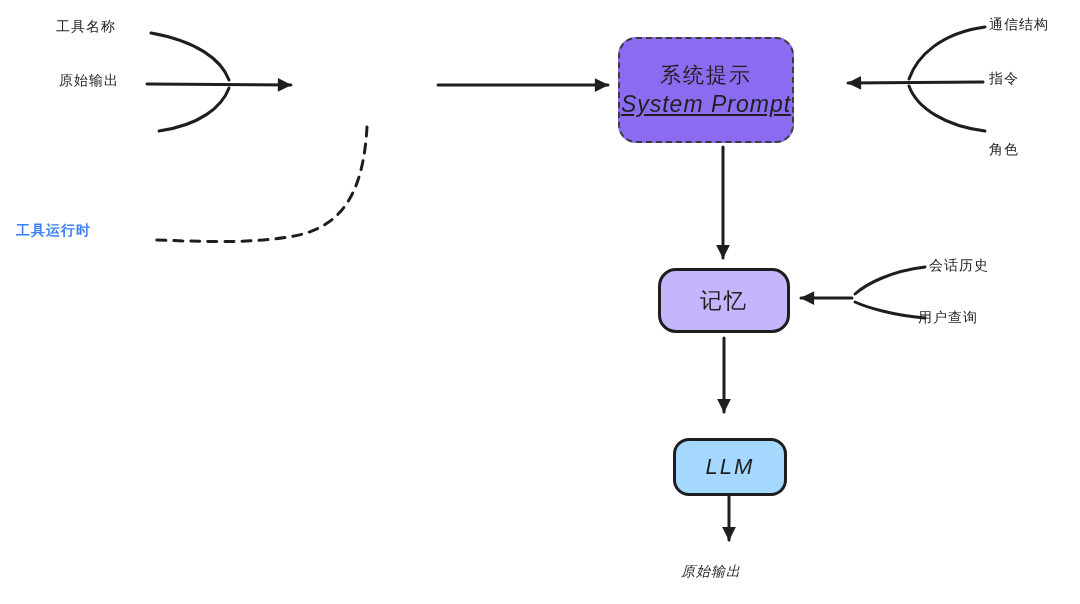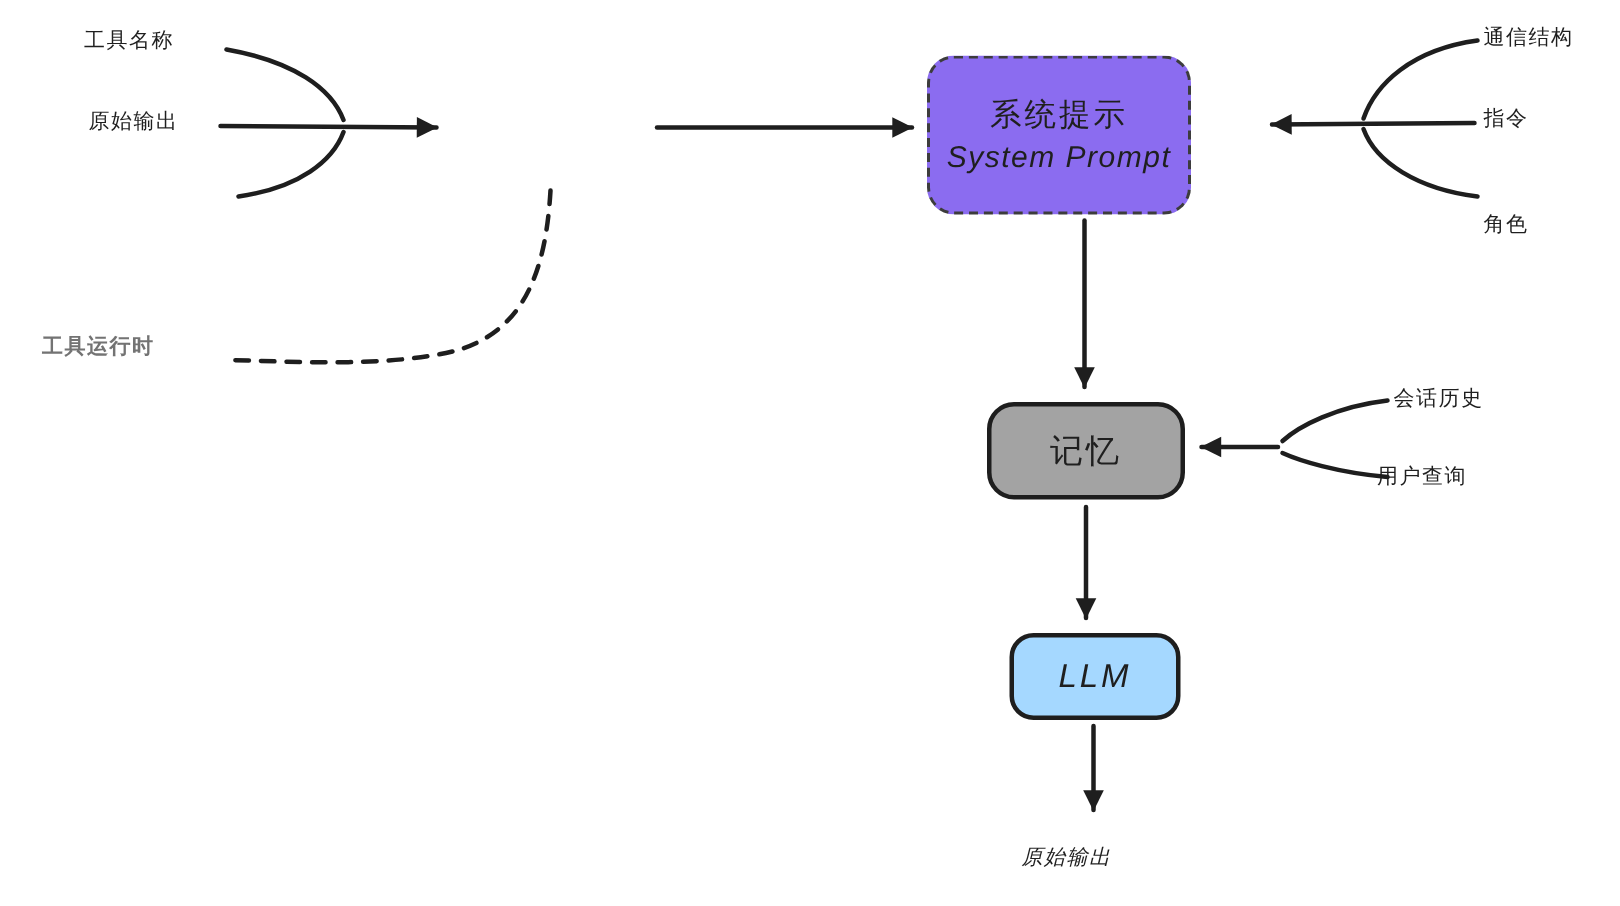"System Prompt" .node-system .en { font-size: 20px -> 23px; text-decoration: none -> underline }
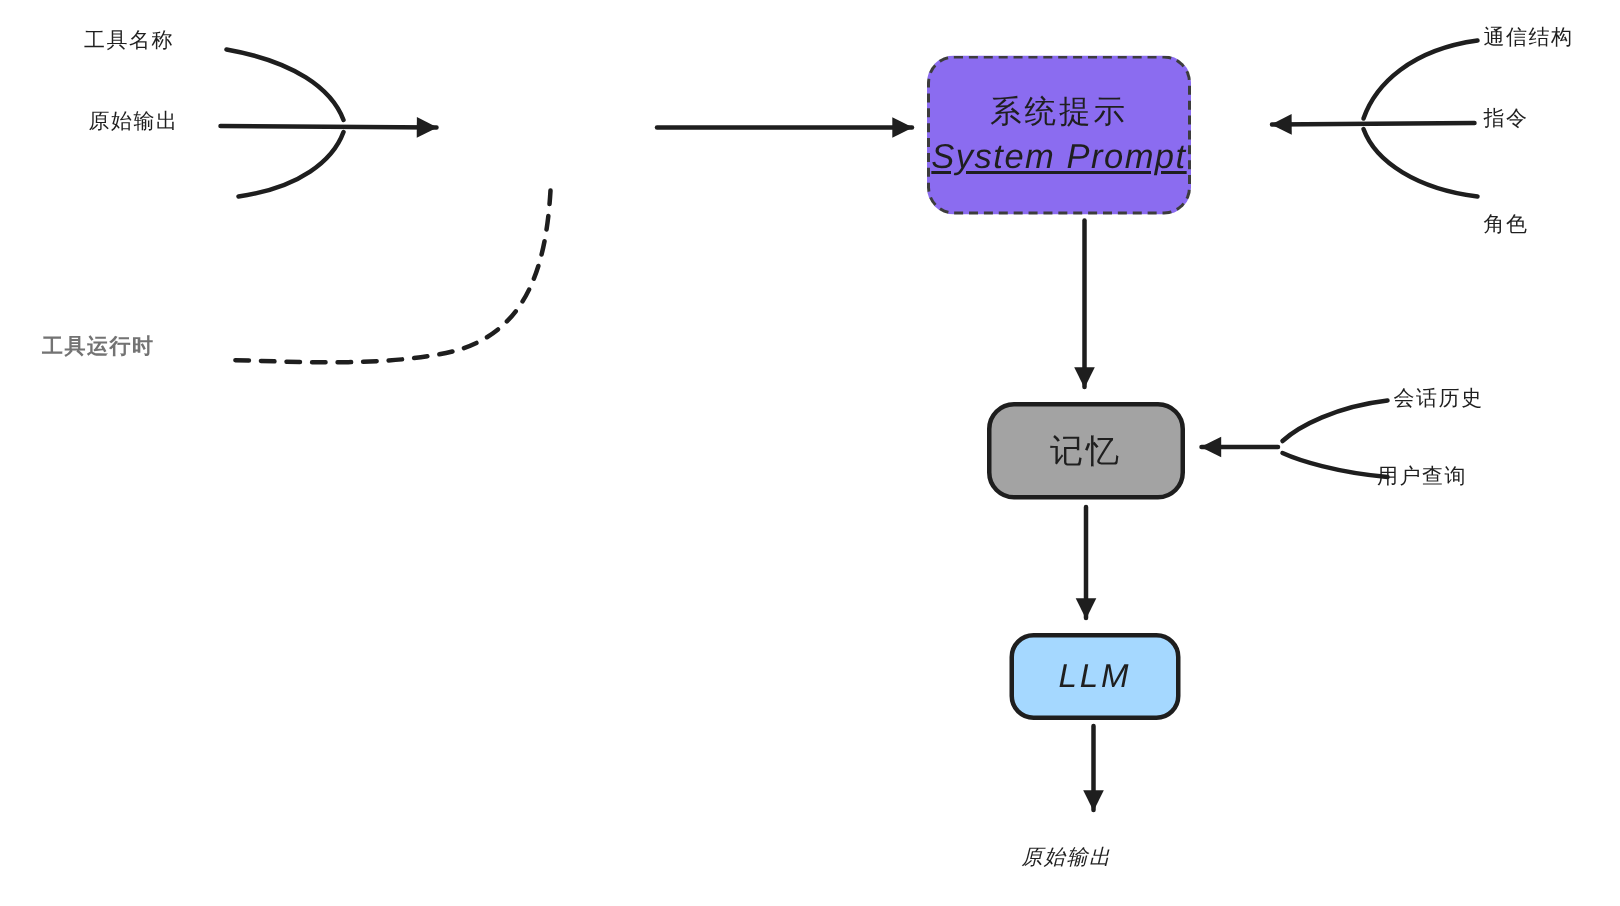"工具运行时" div.lbl { color: #737373 -> #3b82f6; left: 28px -> 16px }
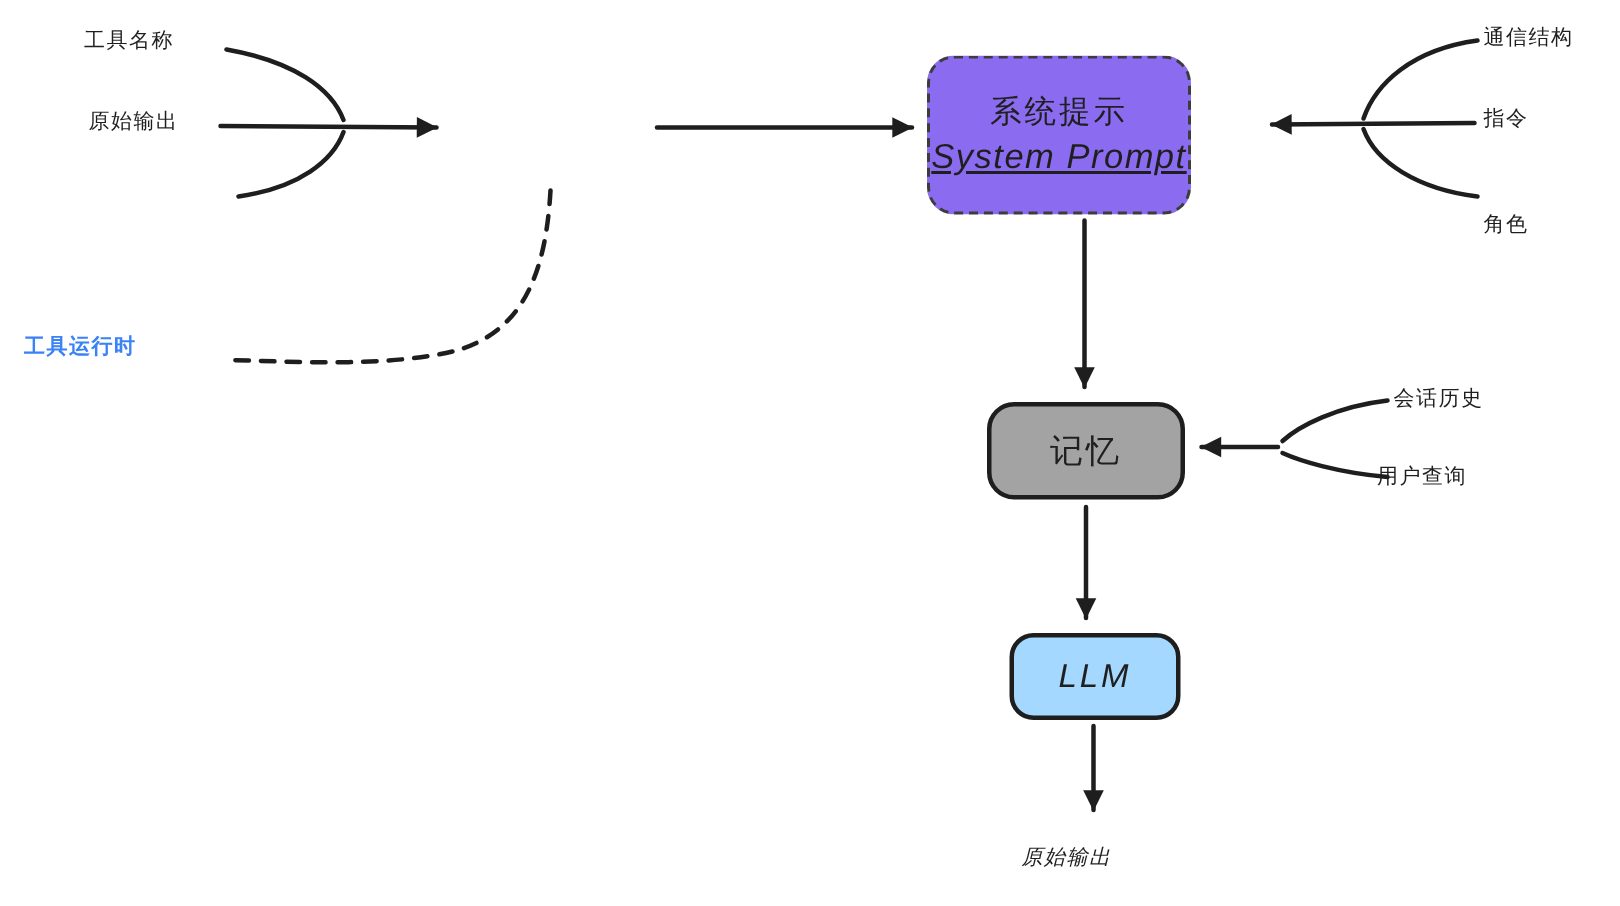"记忆" div.node { background-color: #a3a3a3 -> #c4b5fd }
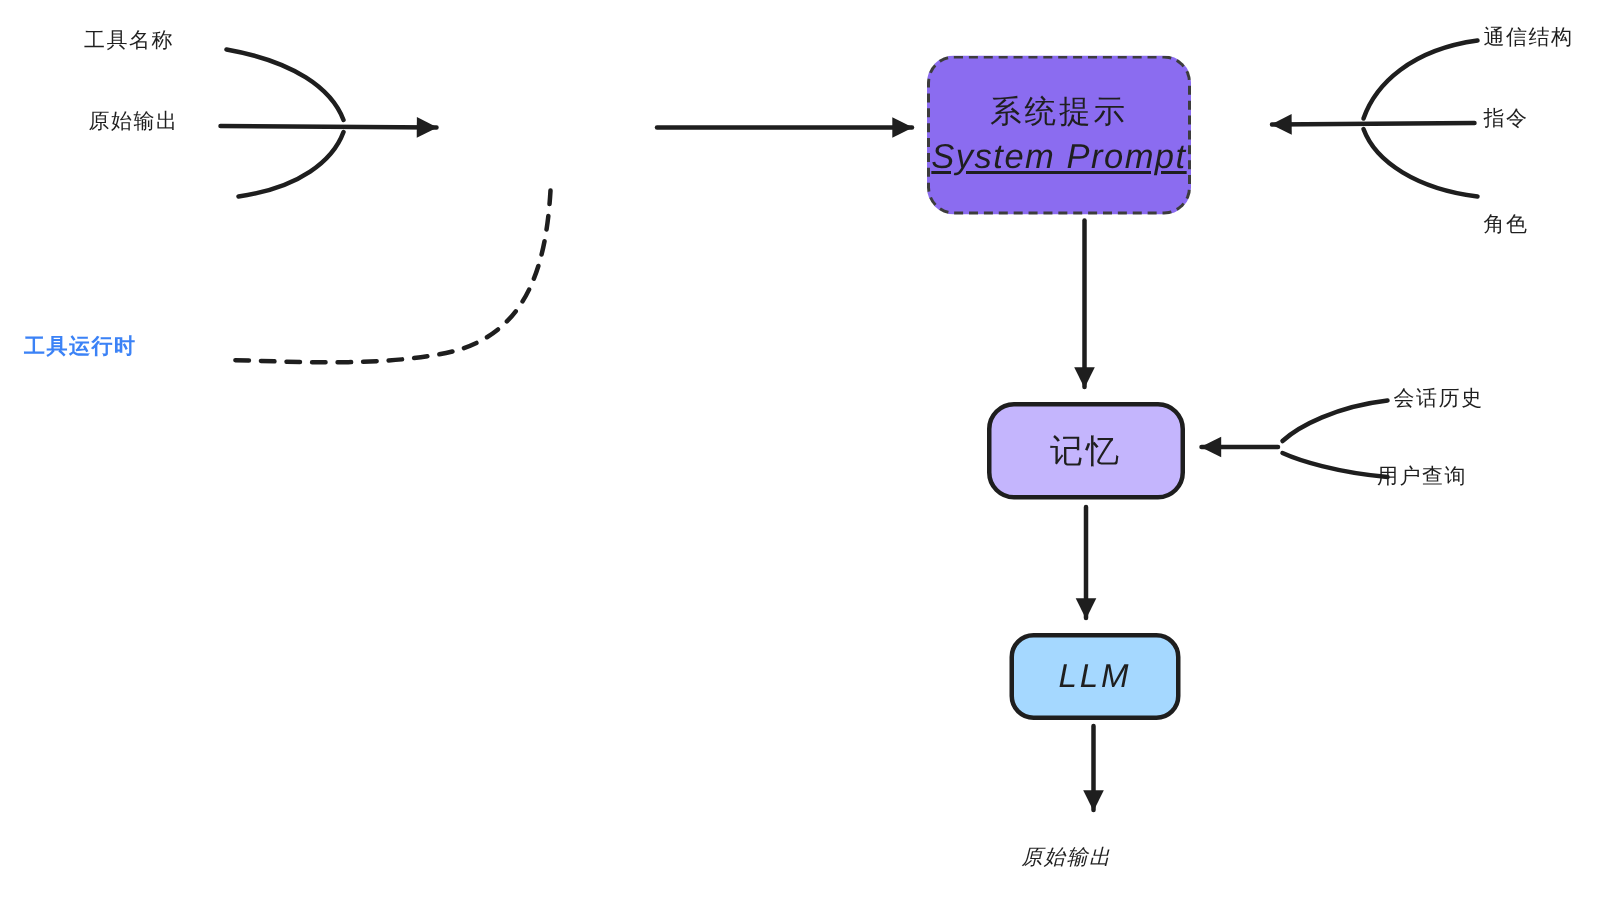"LLM" div.node { margin-top: none -> 16px }
